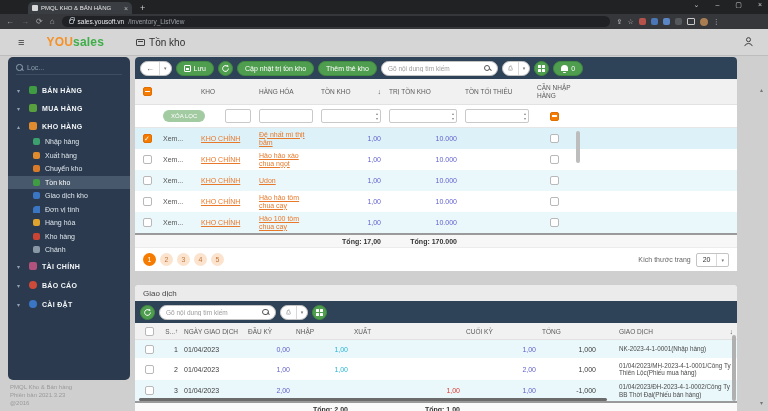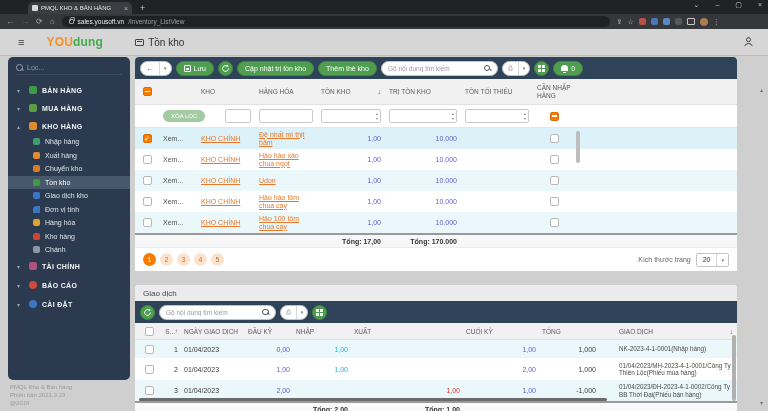"dung" span.p2 { text: dung -> sales }
